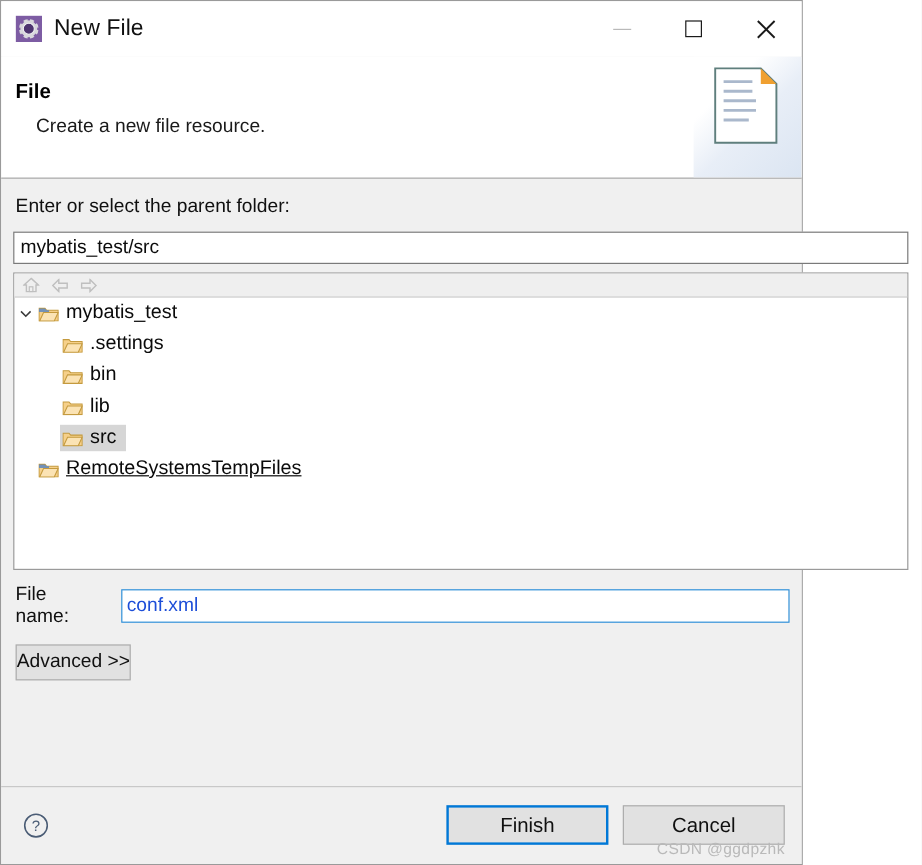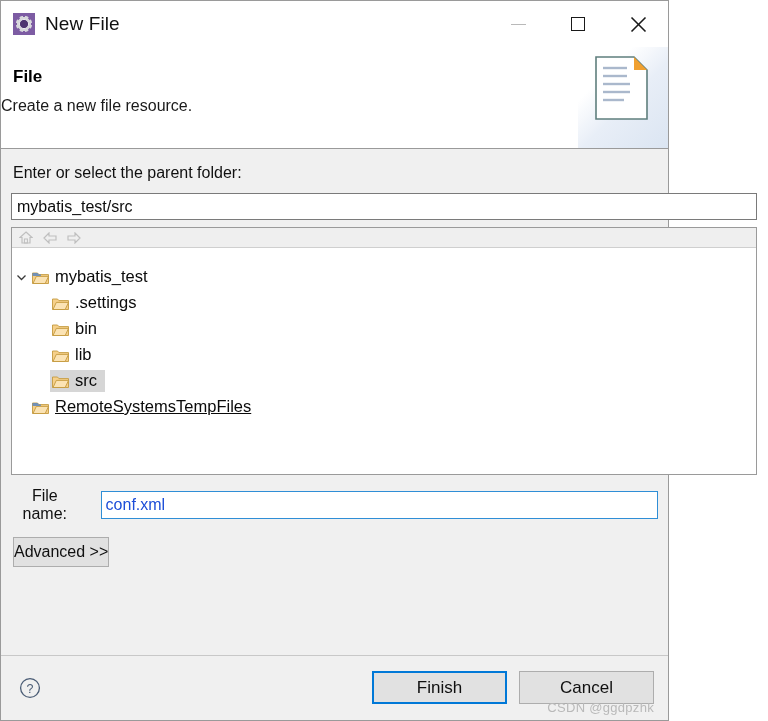"Create a new file resource." .header-desc { left: 0 -> 29px }
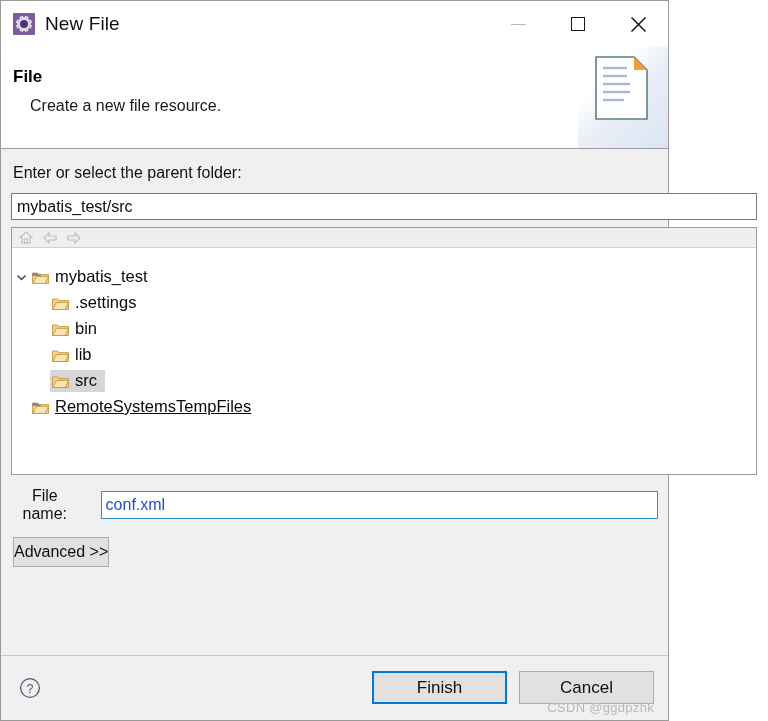"mybatis_test" .tree-body { padding-top: 16px -> 0 }
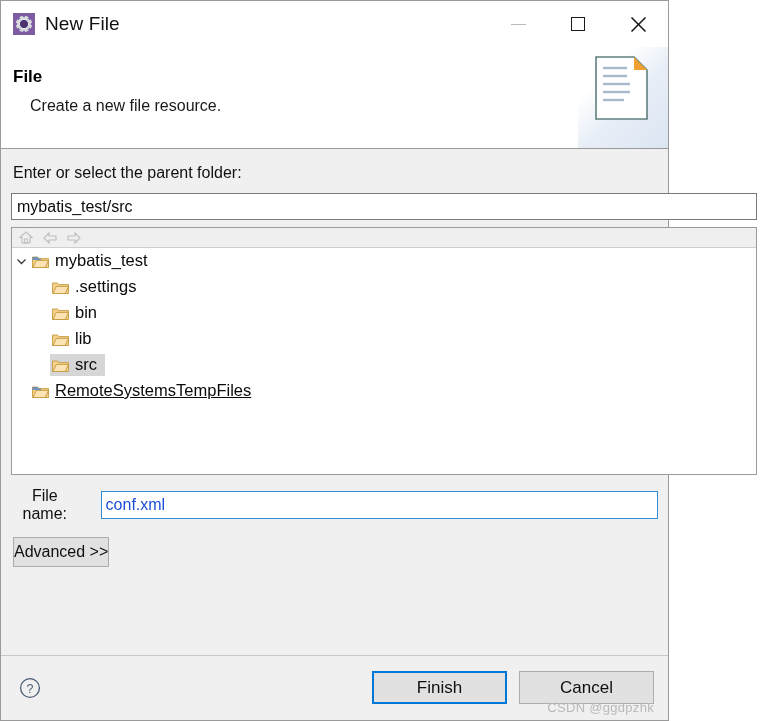"File name:" .filename-label { text-align: center -> none }
